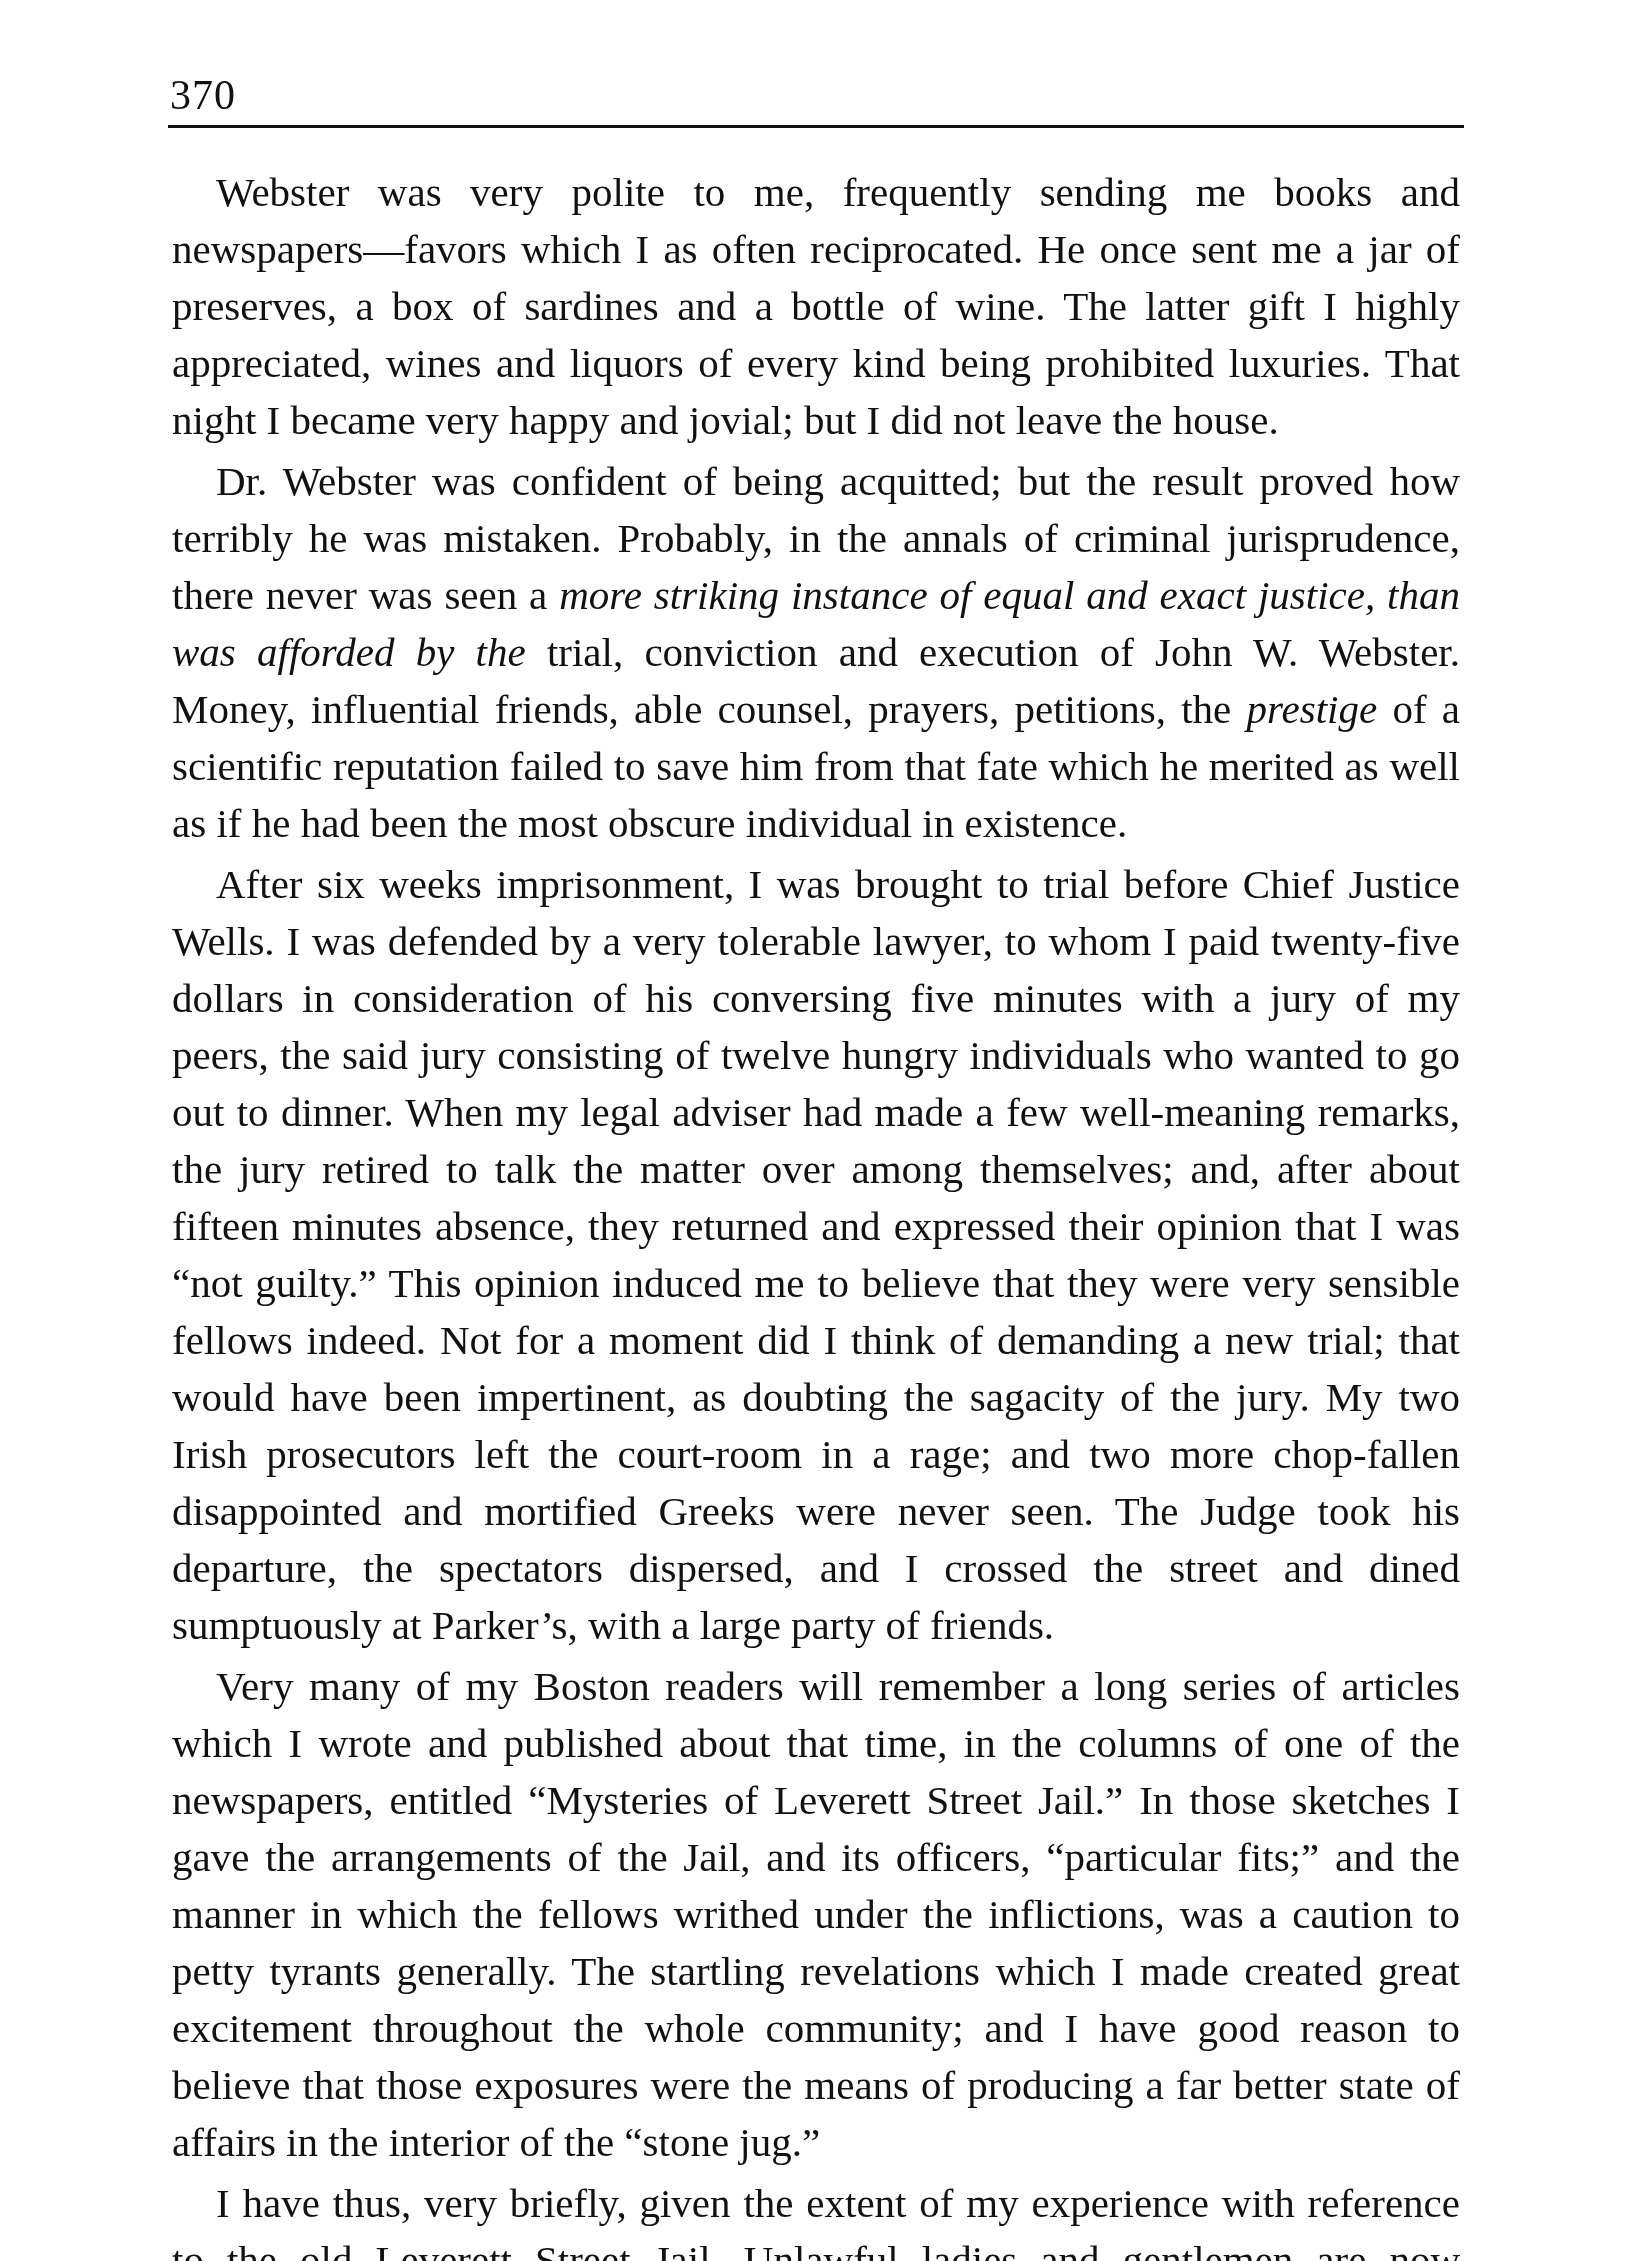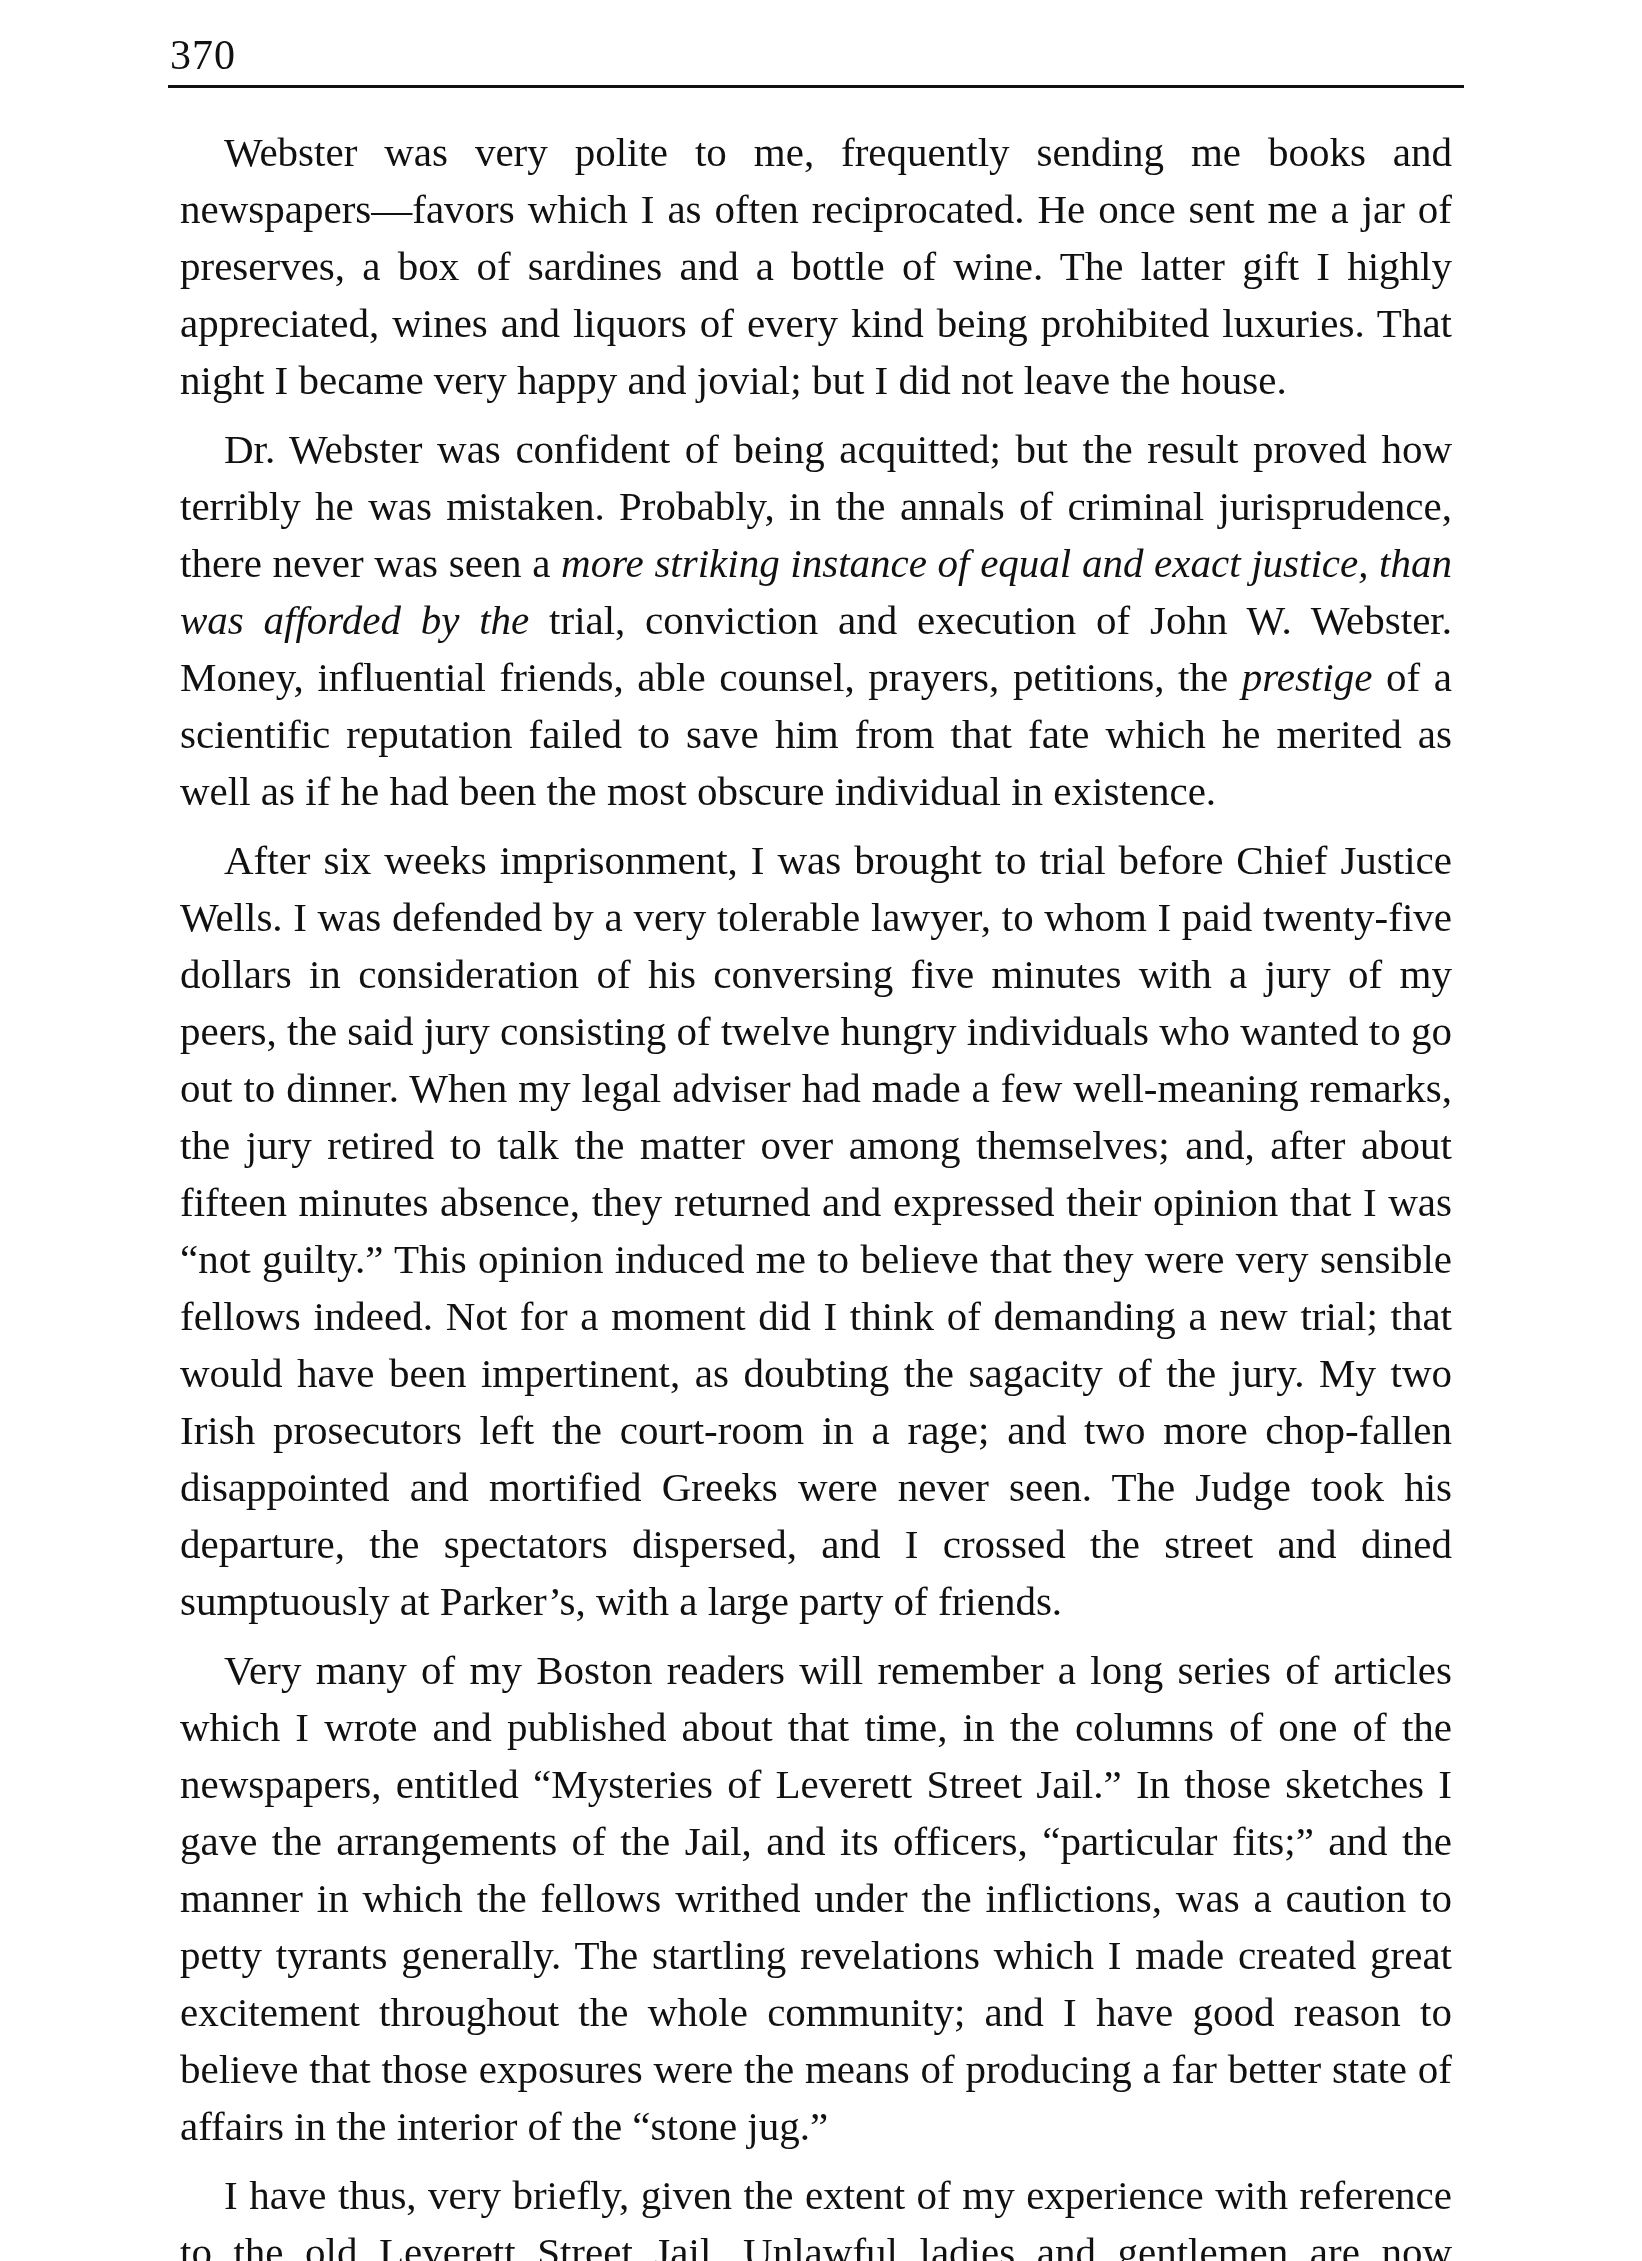"370" .running-head { margin-top: none -> 40px }
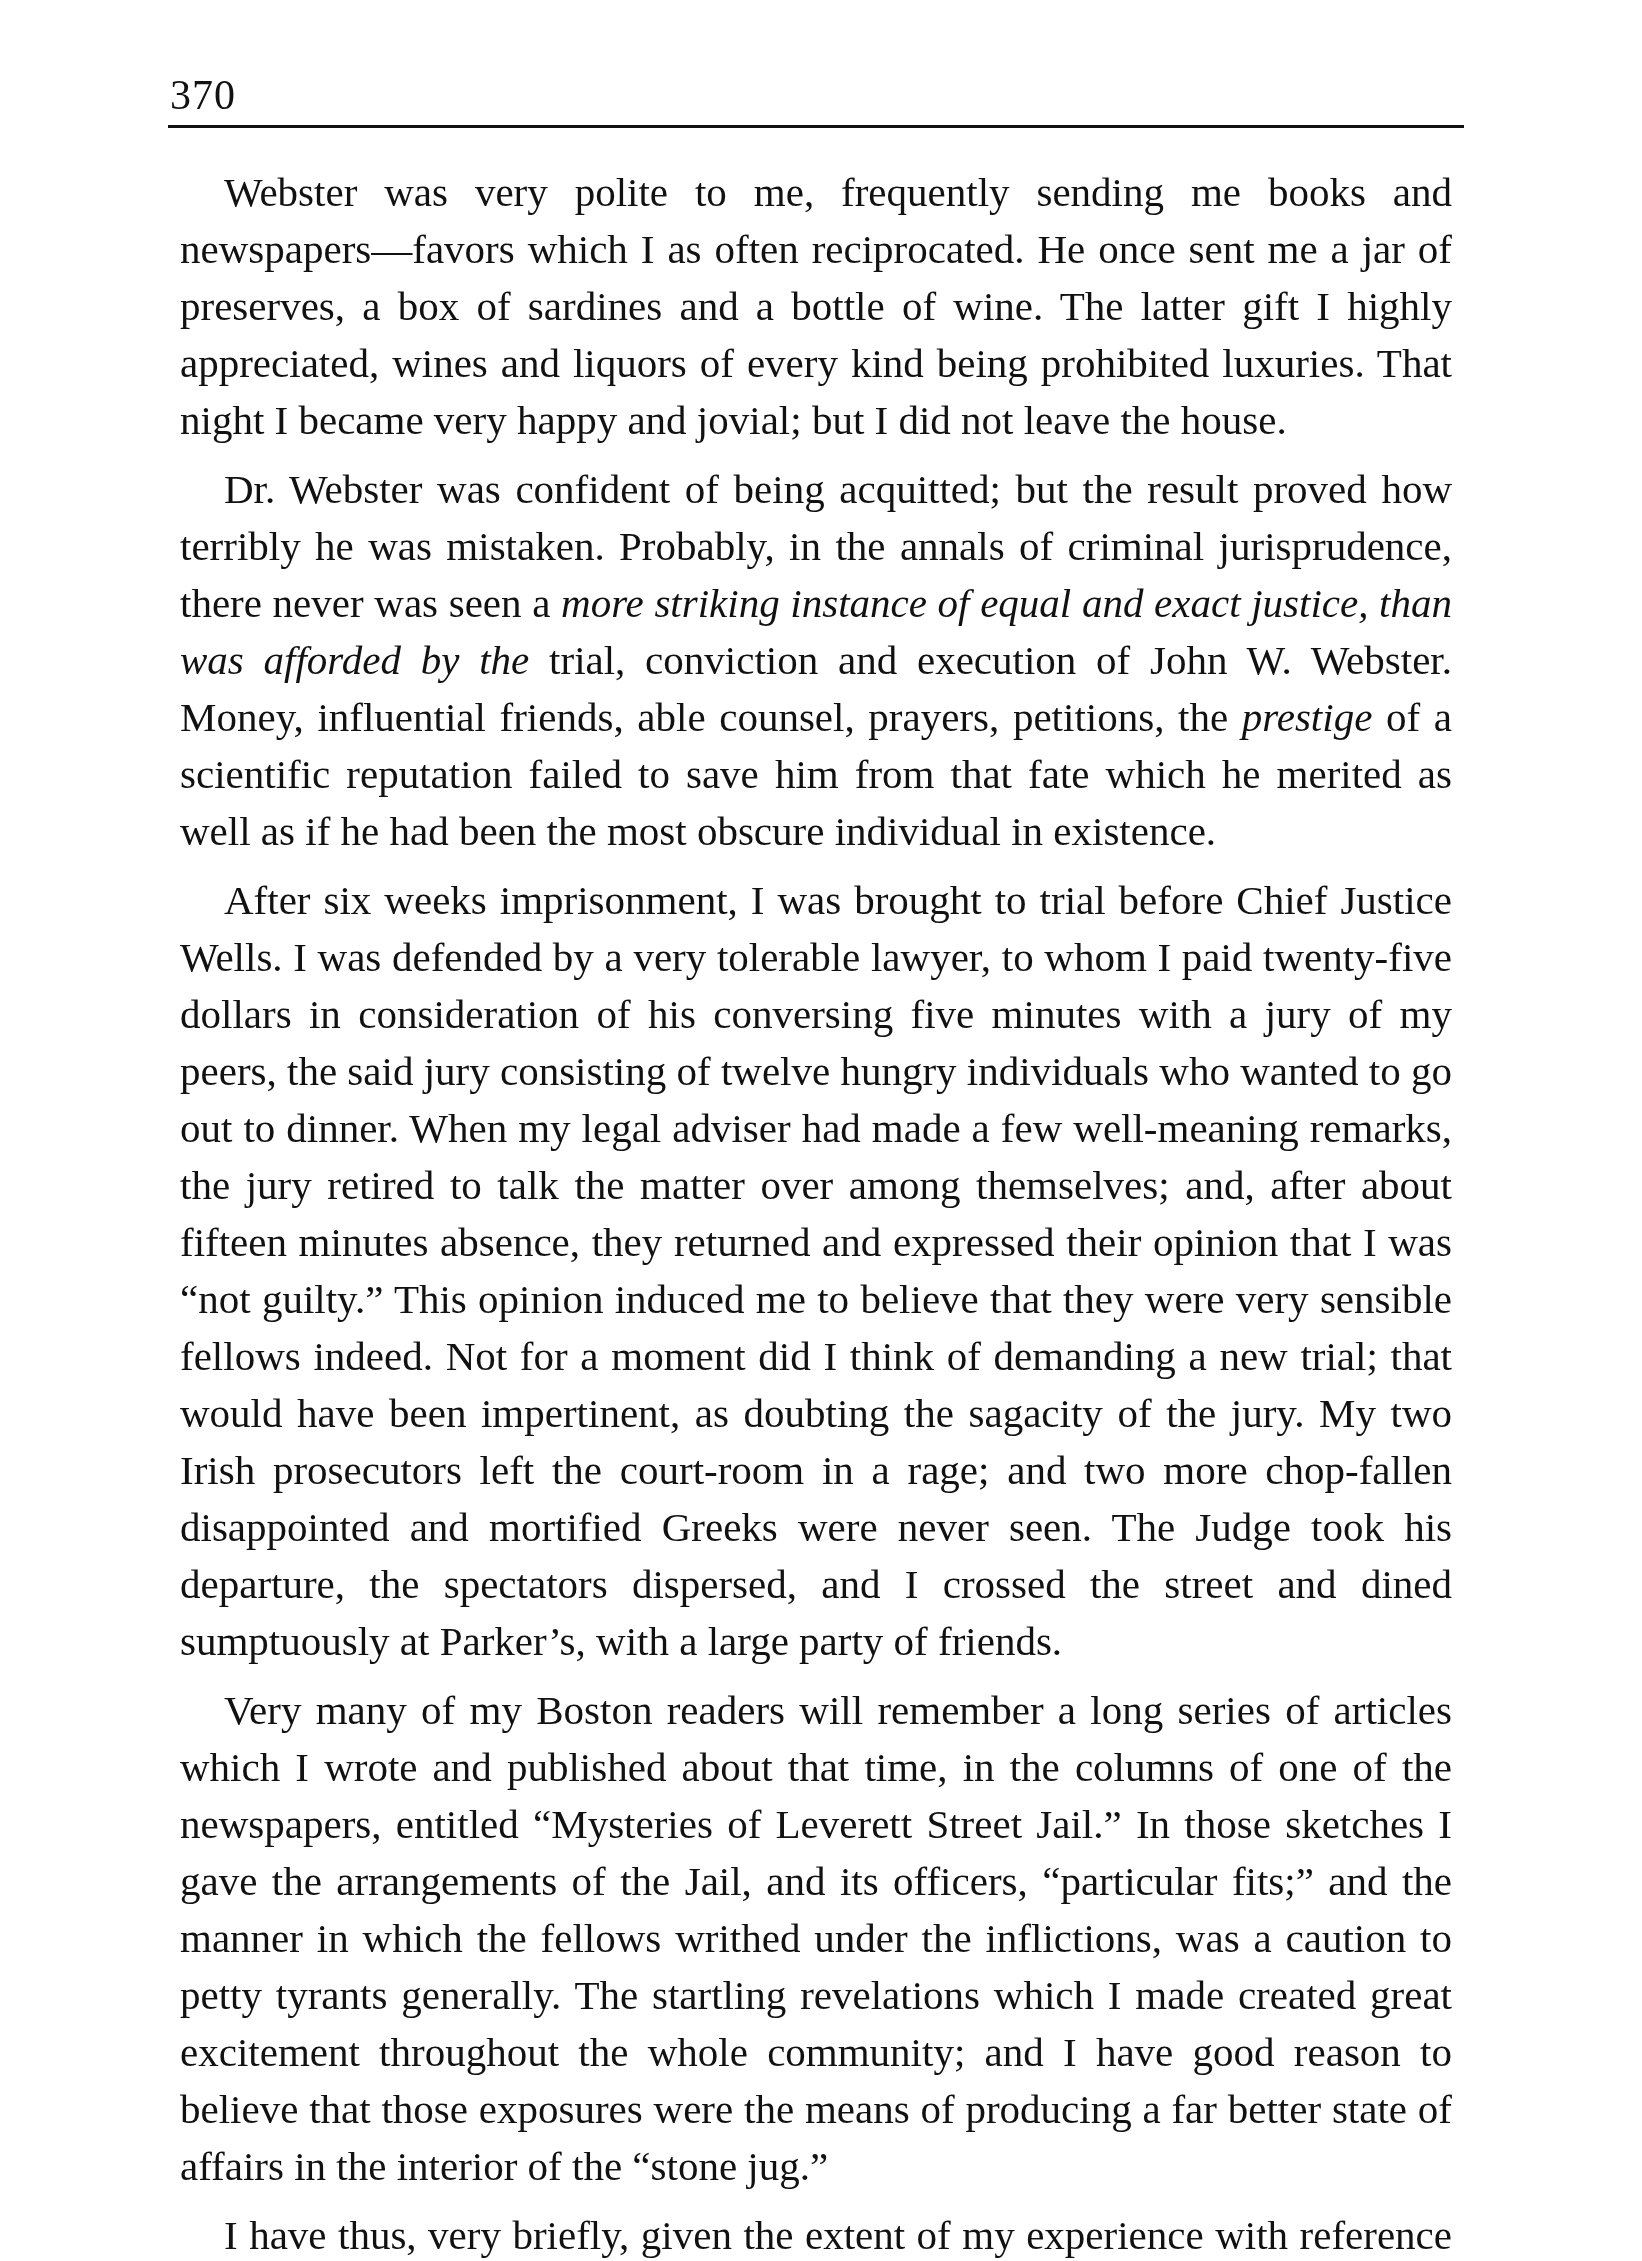"Webster was very polite to" .para { margin: 12px -> 4px }
